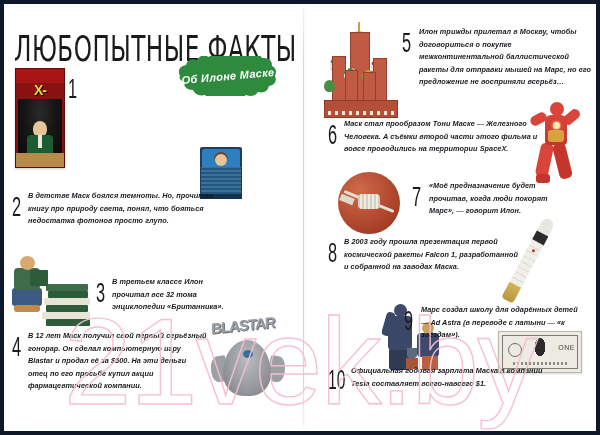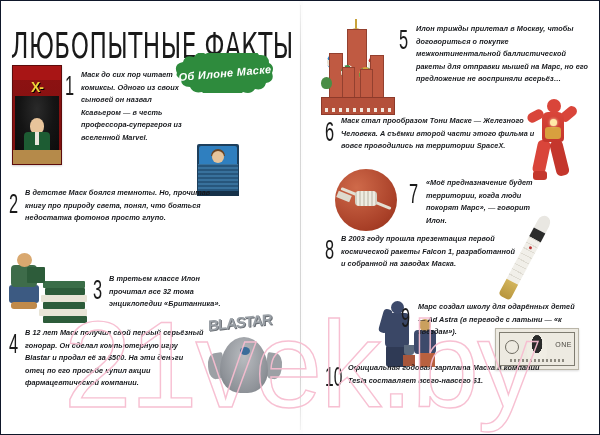"ЛЮБОПЫТНЫЕ ФАКТЫ" .spread { border: 1px solid #0f172a -> 4px solid #0f172a }
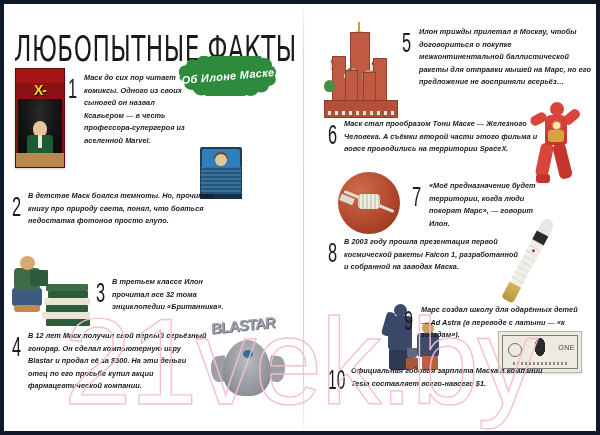"Маск до сих пор читает" div.fact-text { html: <div>Маск до сих пор читает комиксы. Одного из своих сыновей он назвал Ксавьером — в честь профессора-супергероя из вселенной Marvel.</div> -> none }
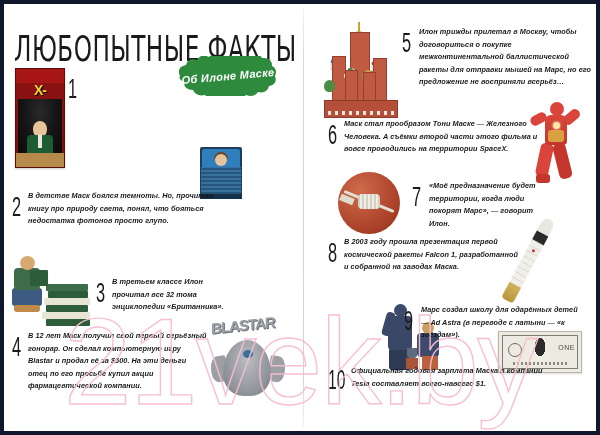"«Моё предназначение будет территории," div.fact-text { text: территории -> прочитав }
